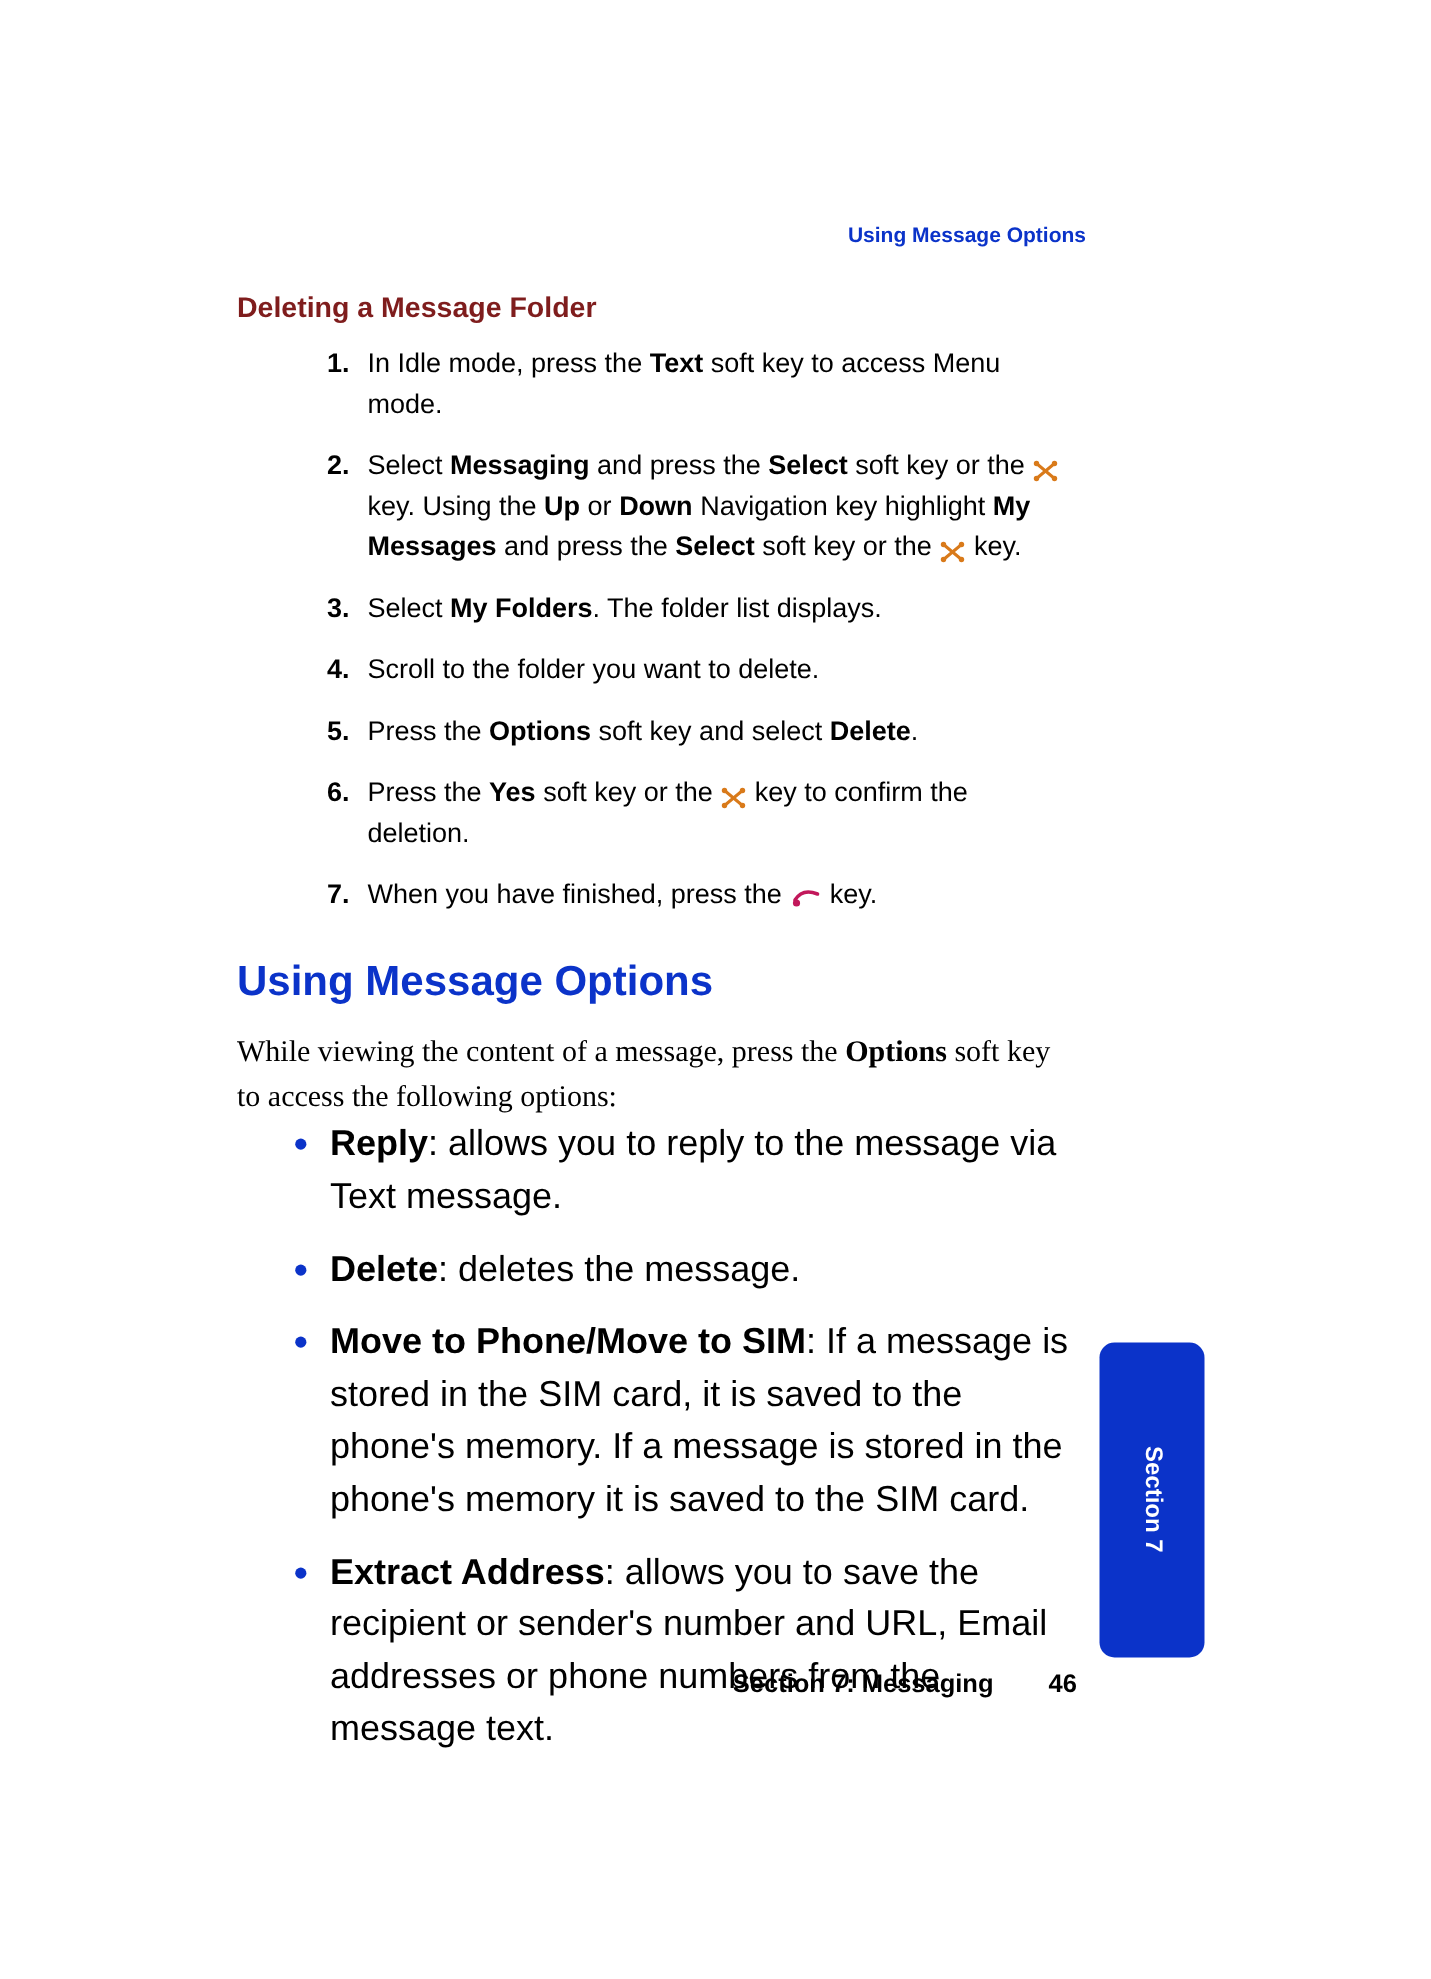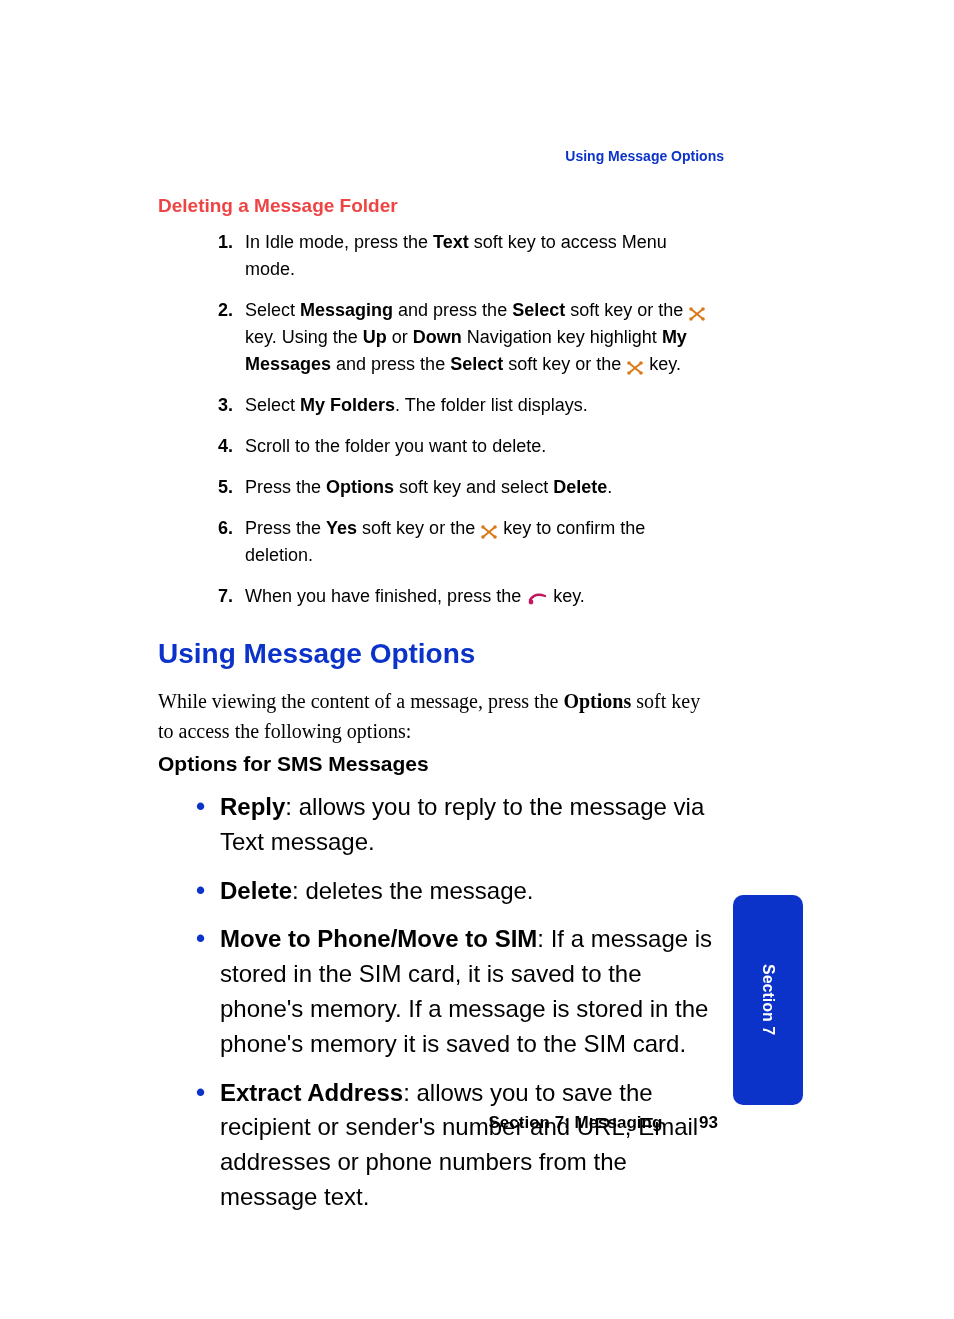"Deleting a Message Folder" .section-heading { color: #ef4444 -> #7f1d1d }
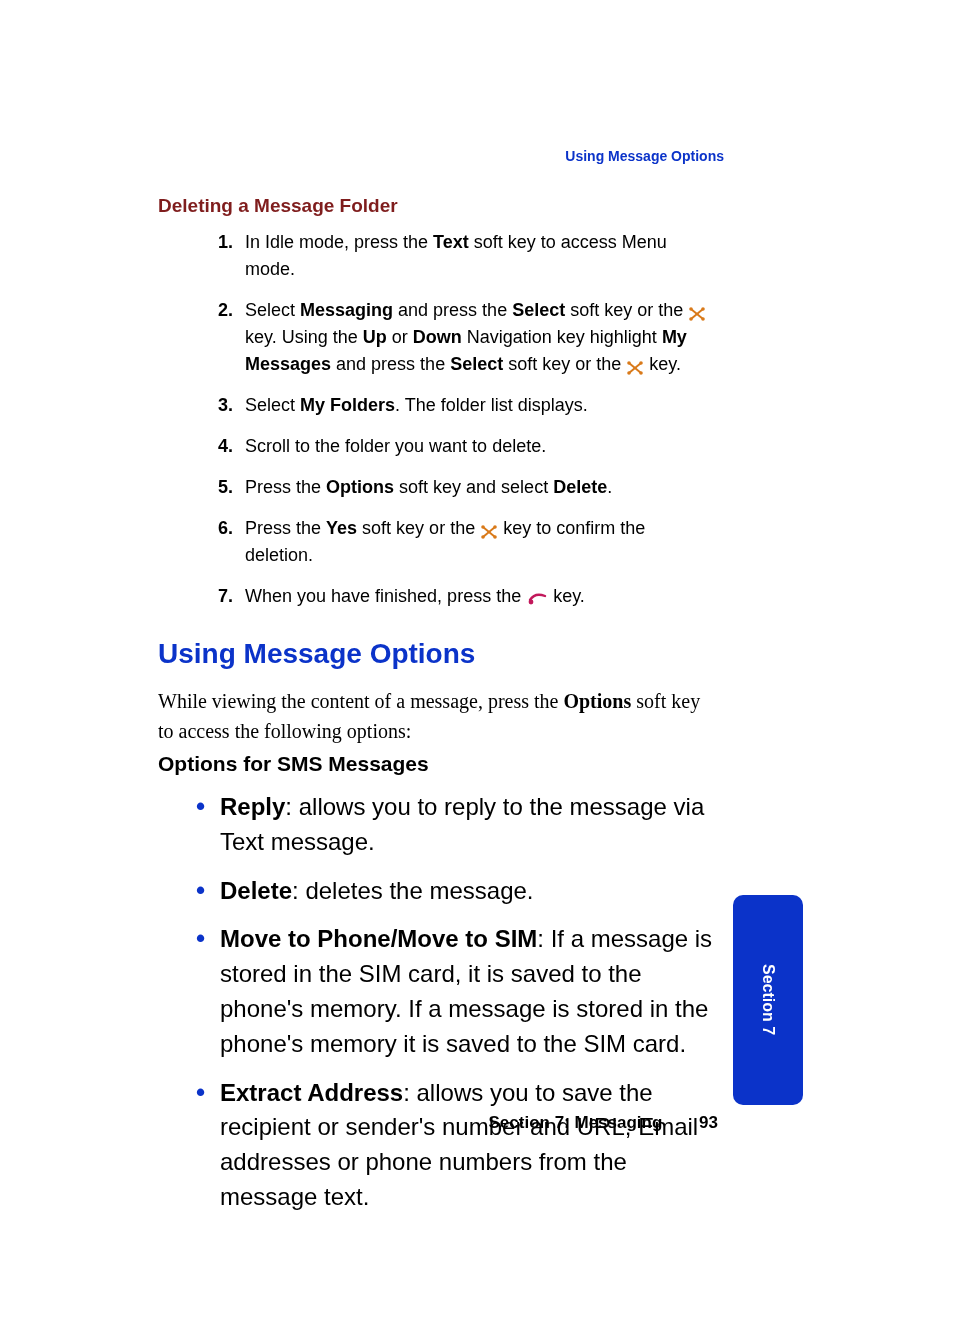"Options for SMS Messages" div.sub-heading { html: <div>Options for SMS Messages</div> -> none }
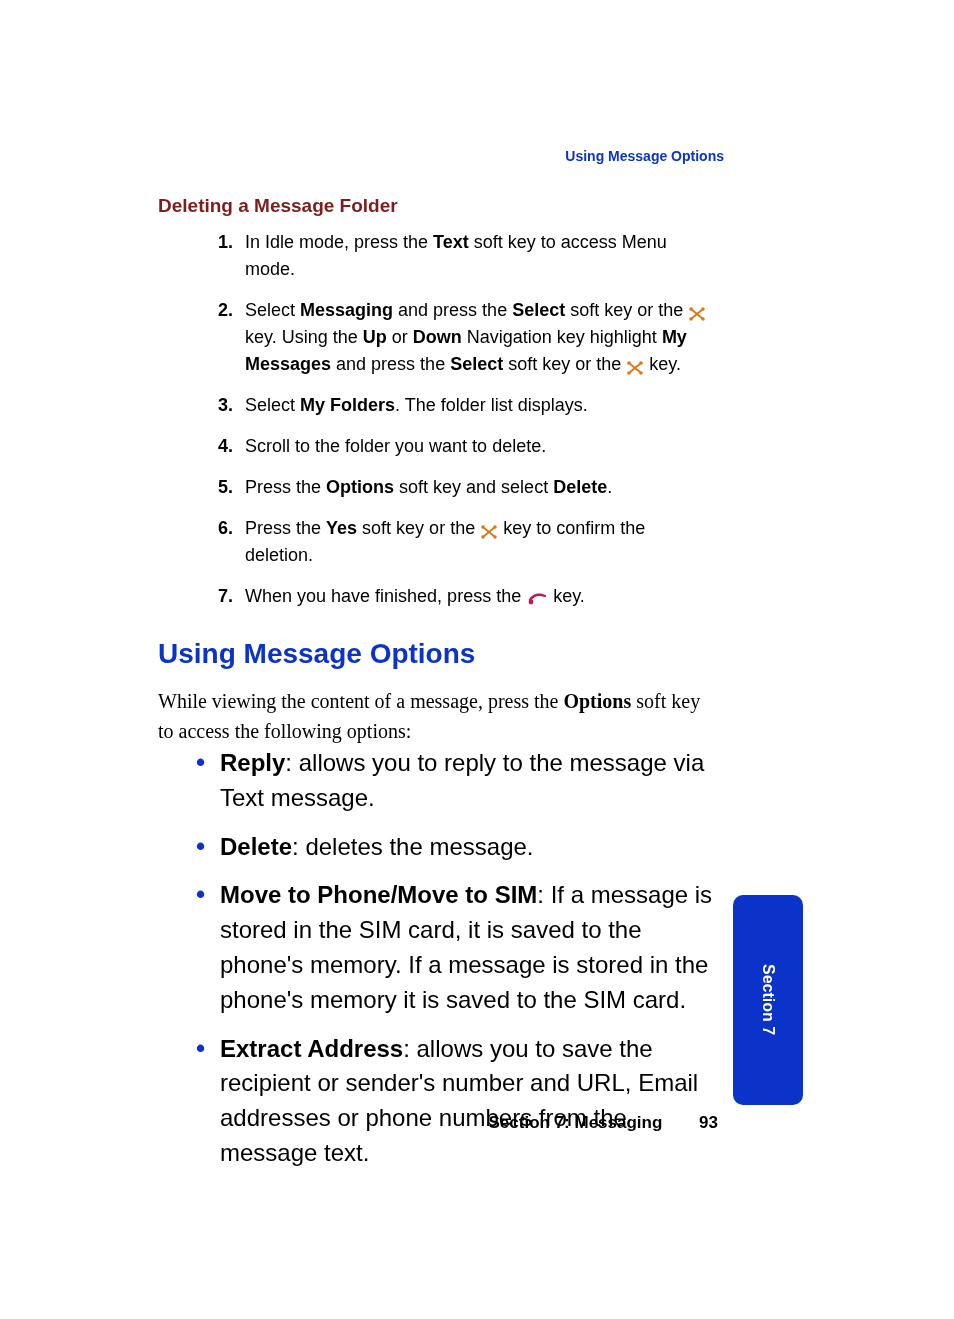"93" span.pageno { text: 93 -> 46 }
